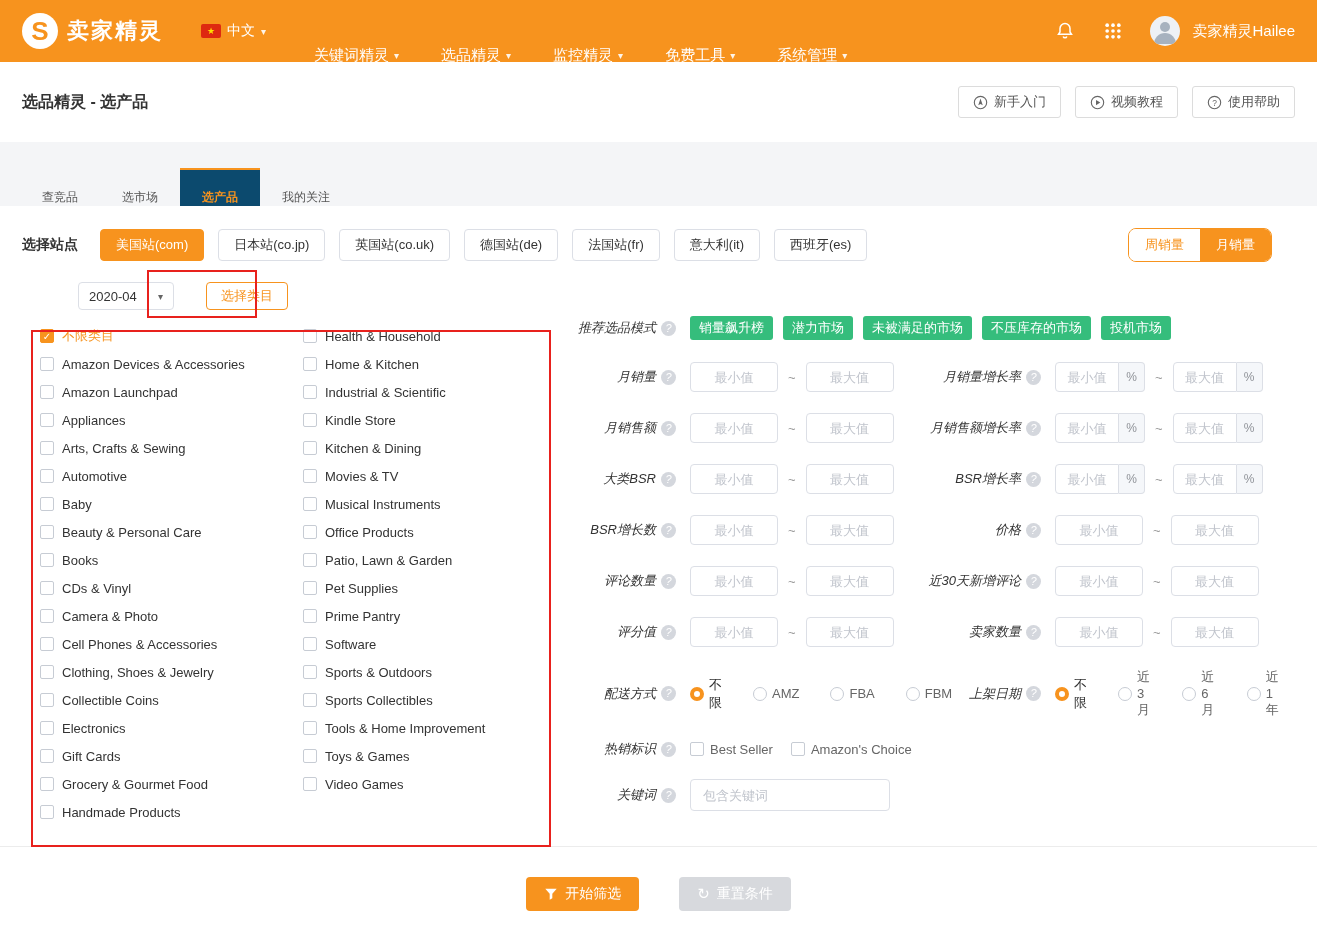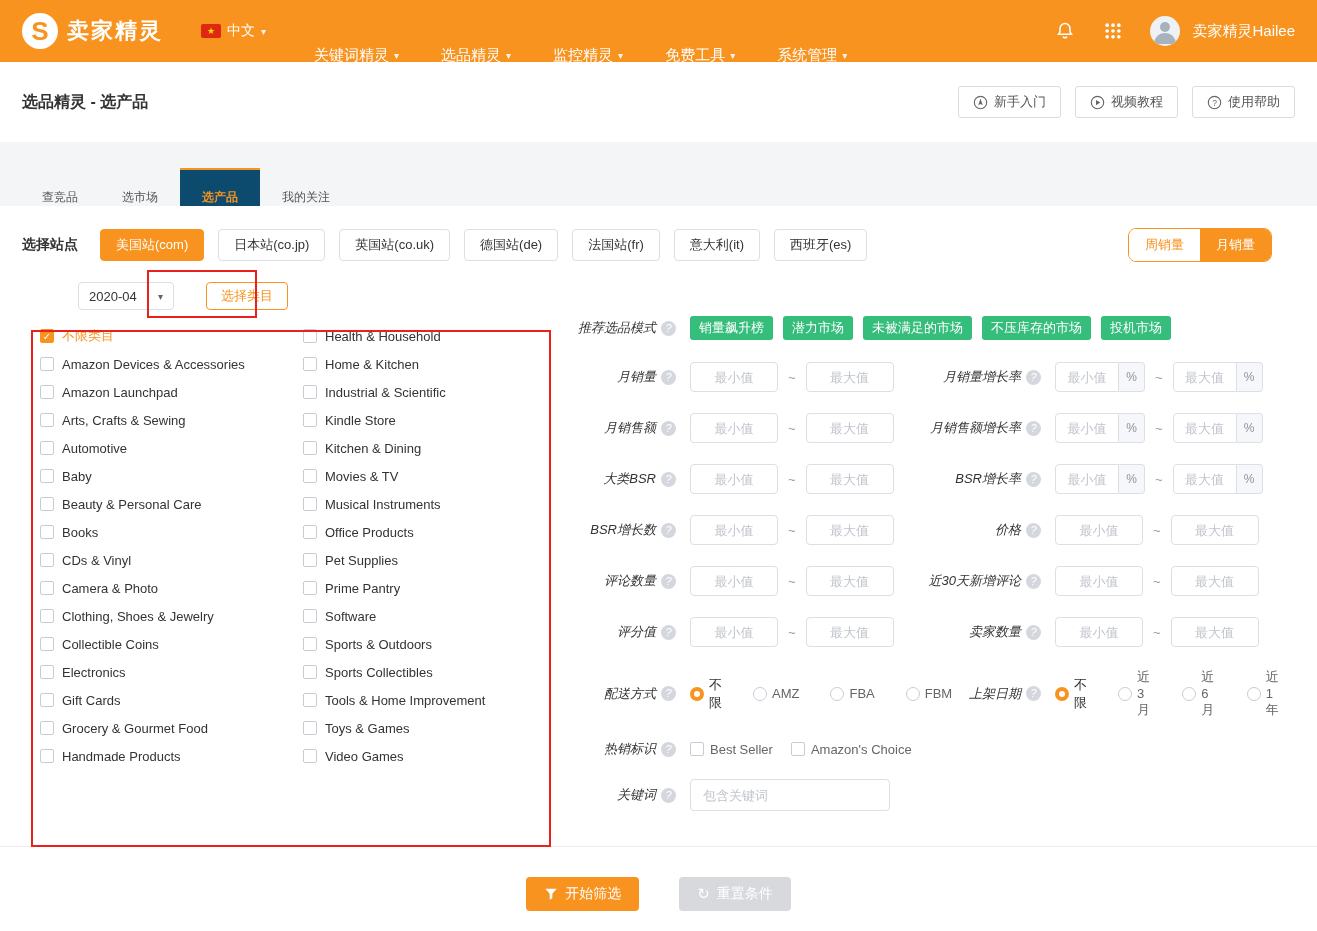"Appliances" label.cat-item { html: none -> <label> <span></span> <span>Appliances</span> </label> }
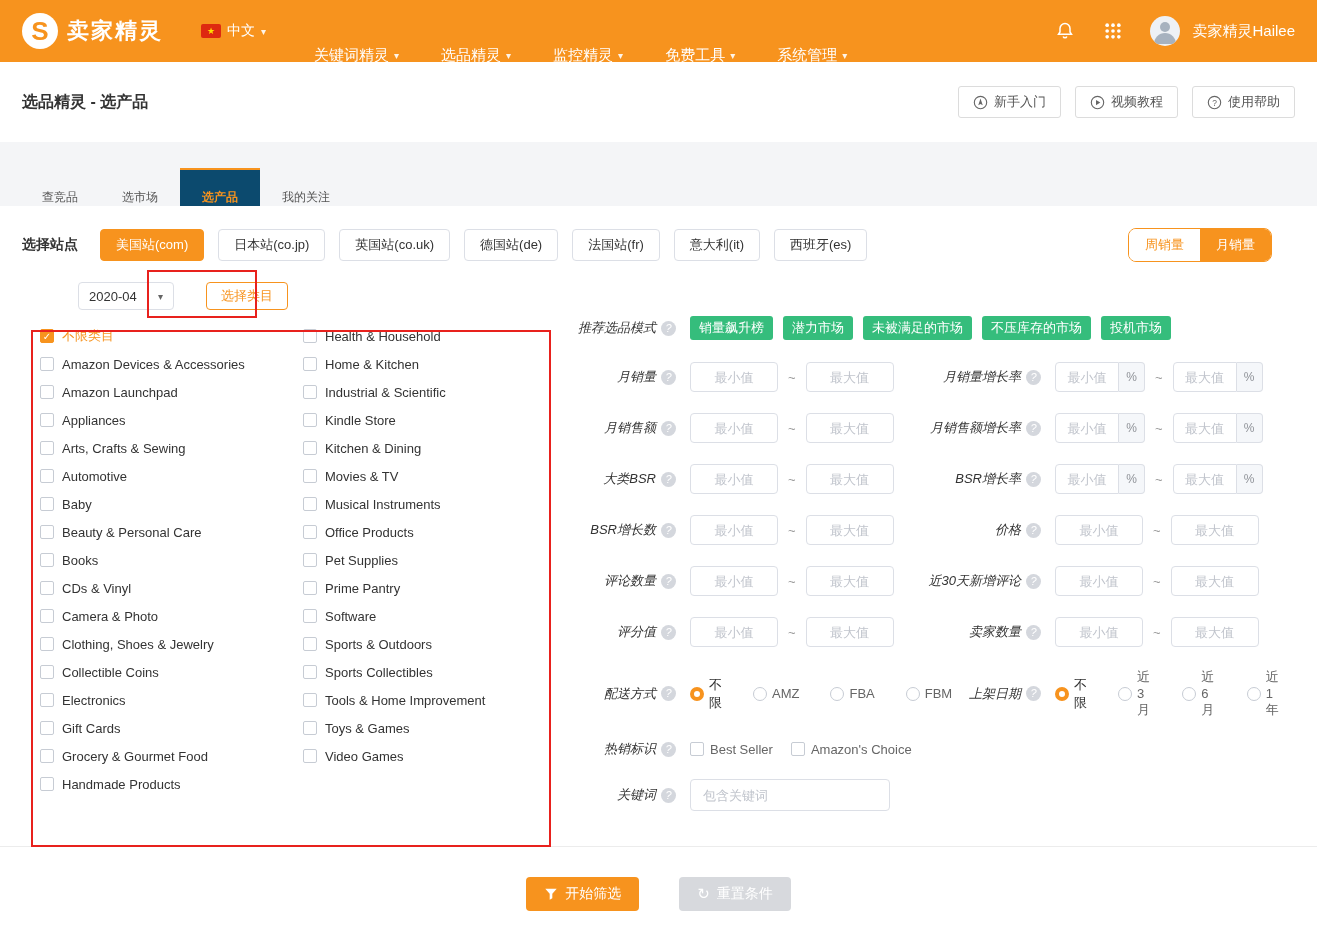"Patio, Lawn & Garden" label.cat-item { html: none -> <label> <span></span> <span>Patio, Lawn &amp; Garden</span> </label> }
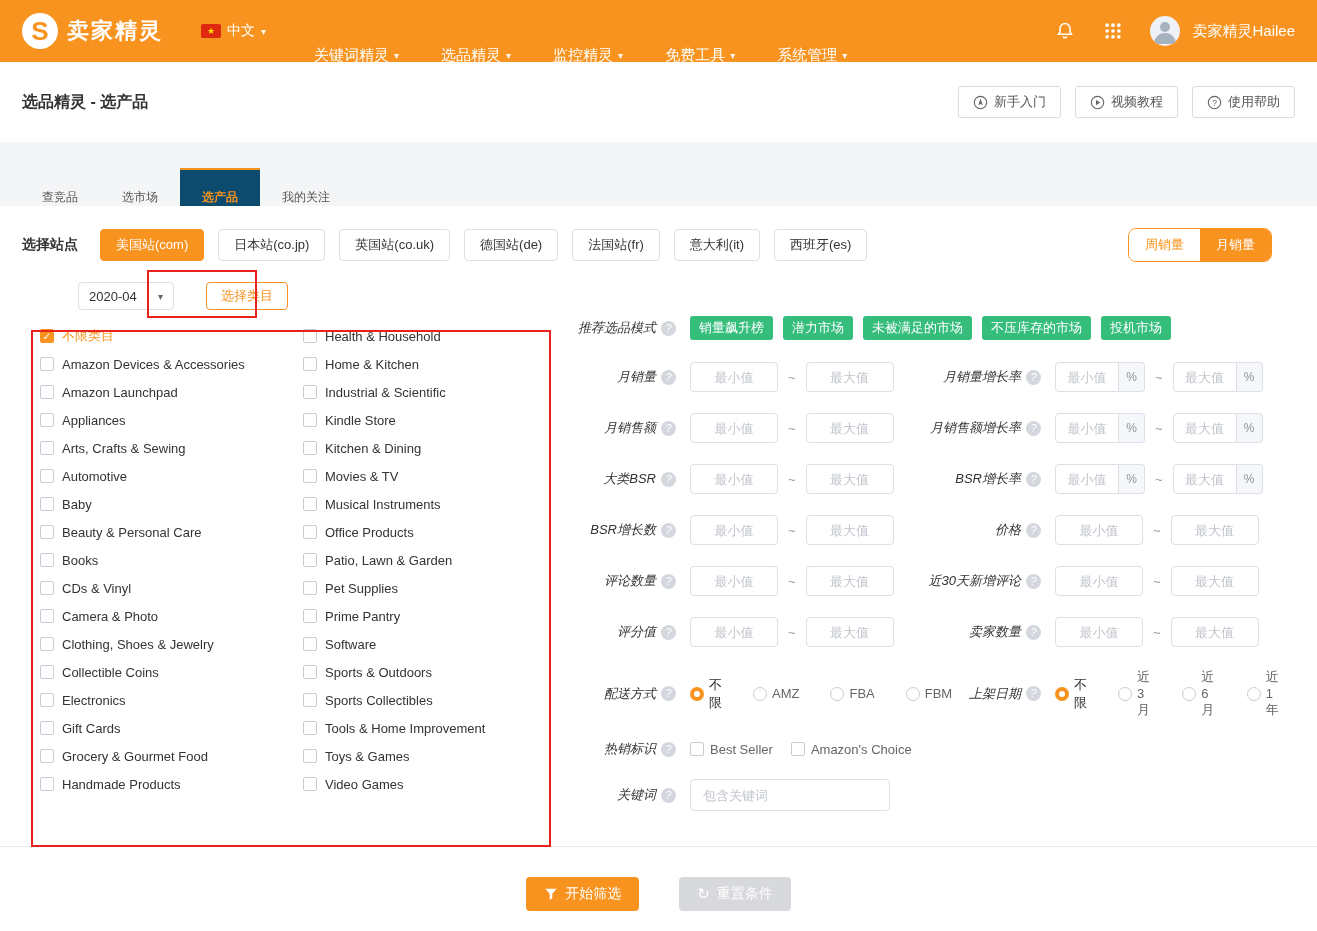"Cell Phones & Accessories" label.cat-item { html: none -> <label> <span></span> <span>Cell Phones &amp; Accessories</span> </label> }
